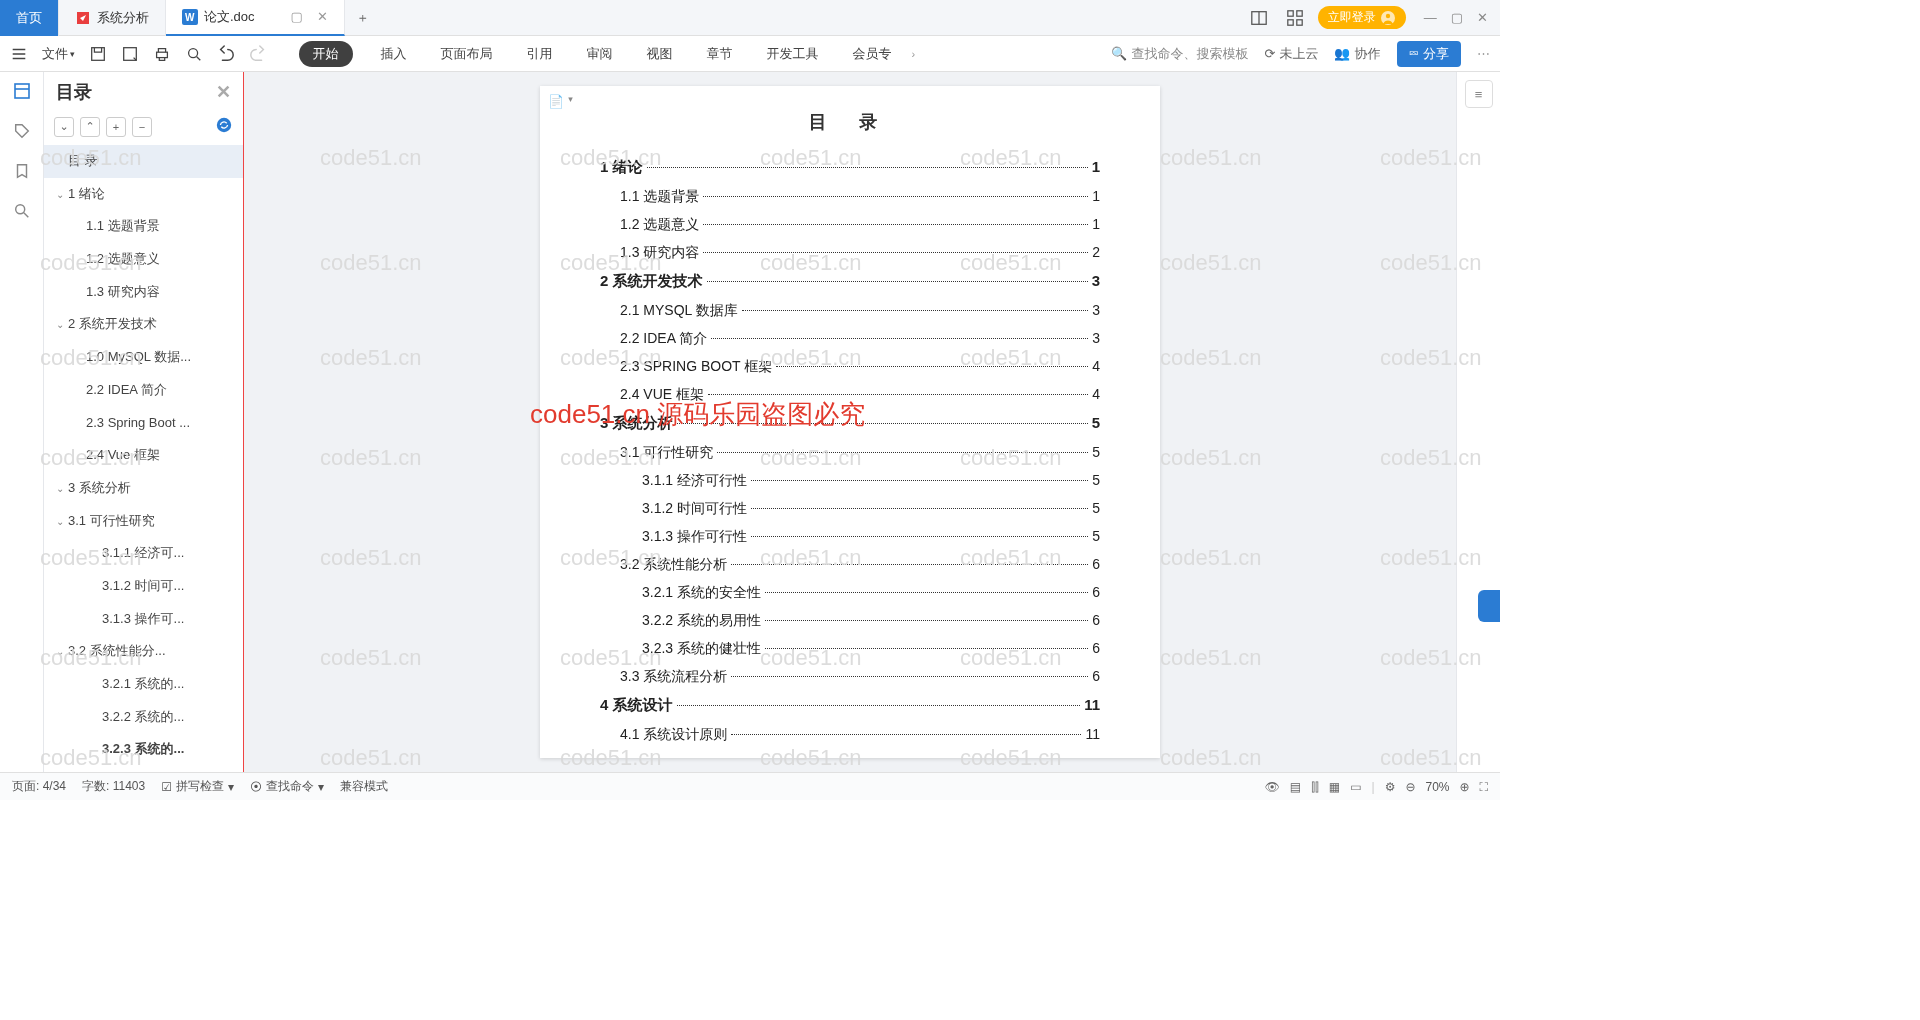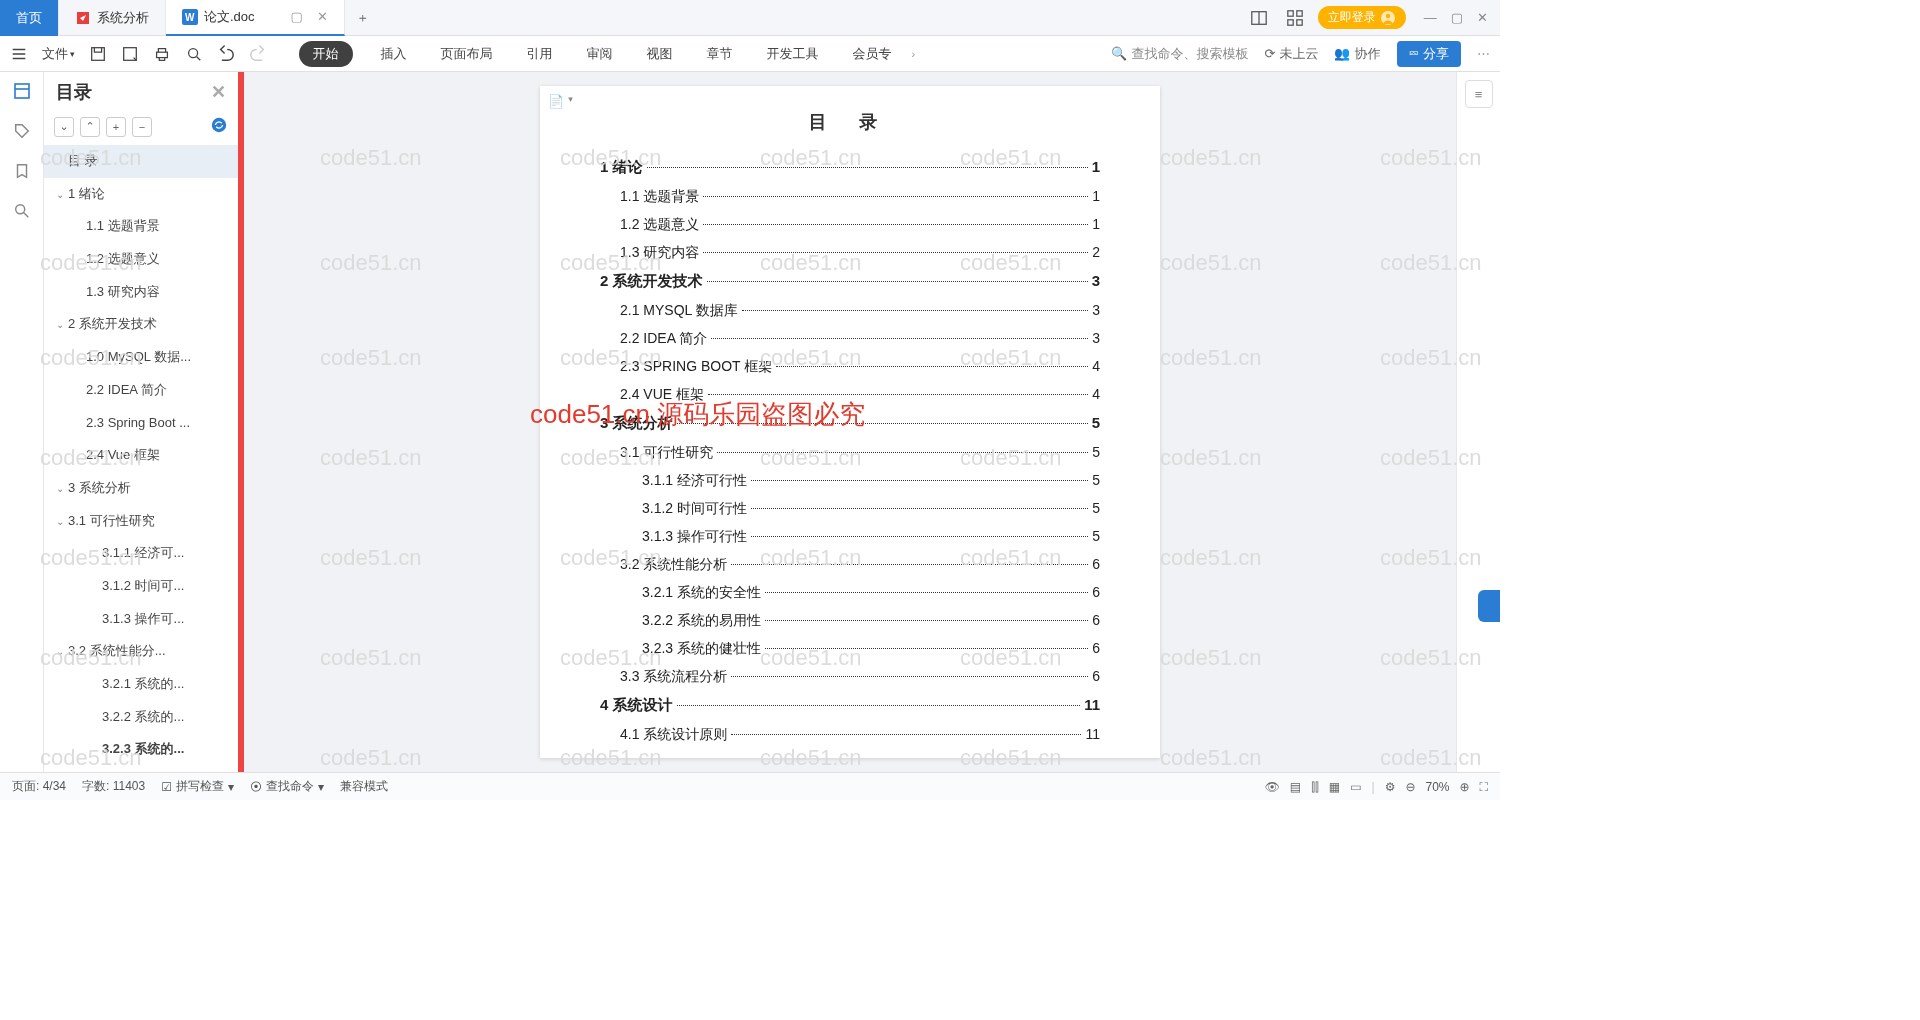"目录" .outline { border-right: 6px solid #ef4444 -> 1px solid #ef4444 }
